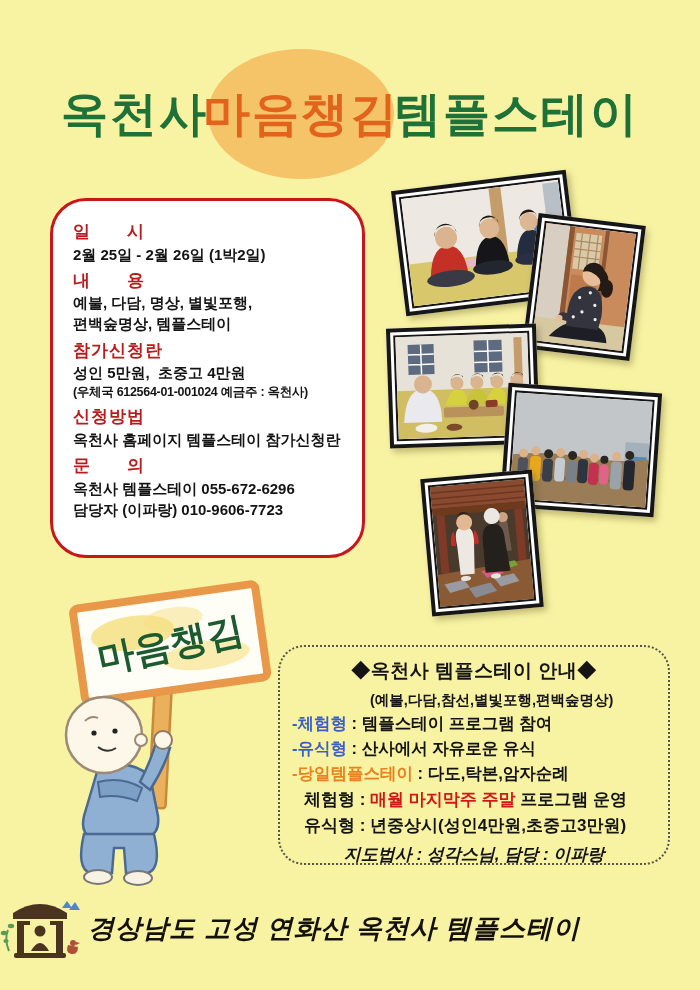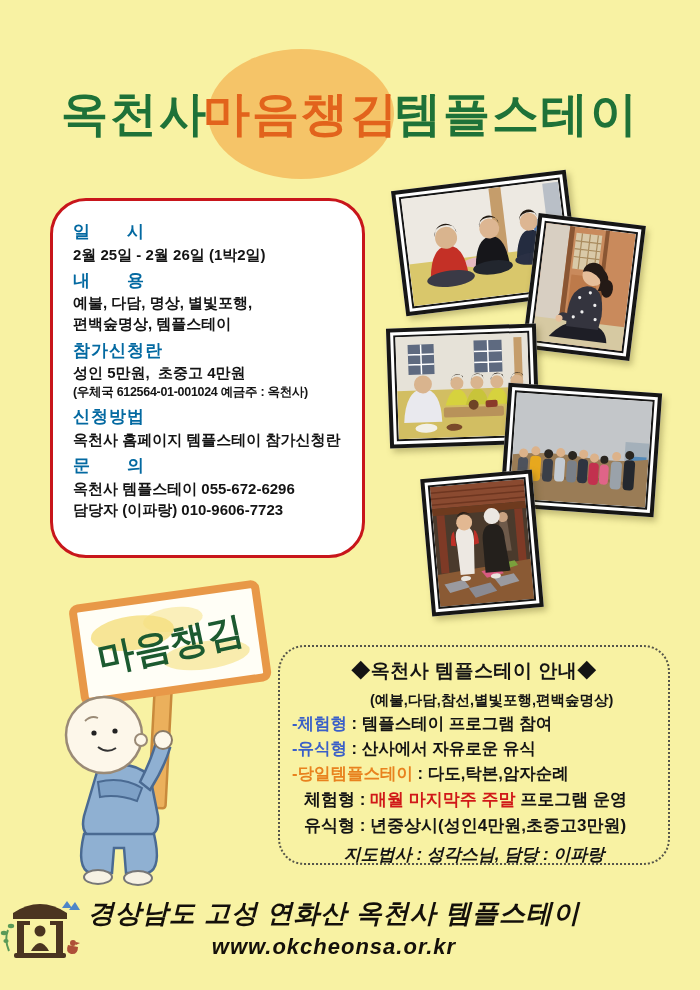"일 시" .info-box h3 { color: #0369a1 -> #b91c1c }
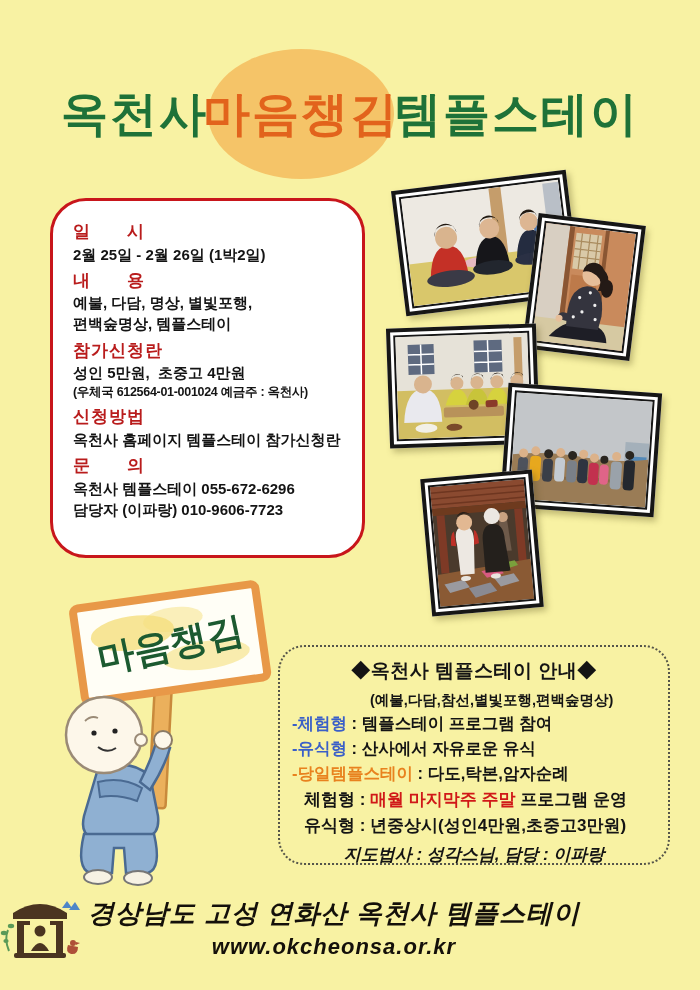"www.okcheonsa.or.kr" div.f-line2 { html: <div>www.okcheonsa.or.kr</div> -> none }
